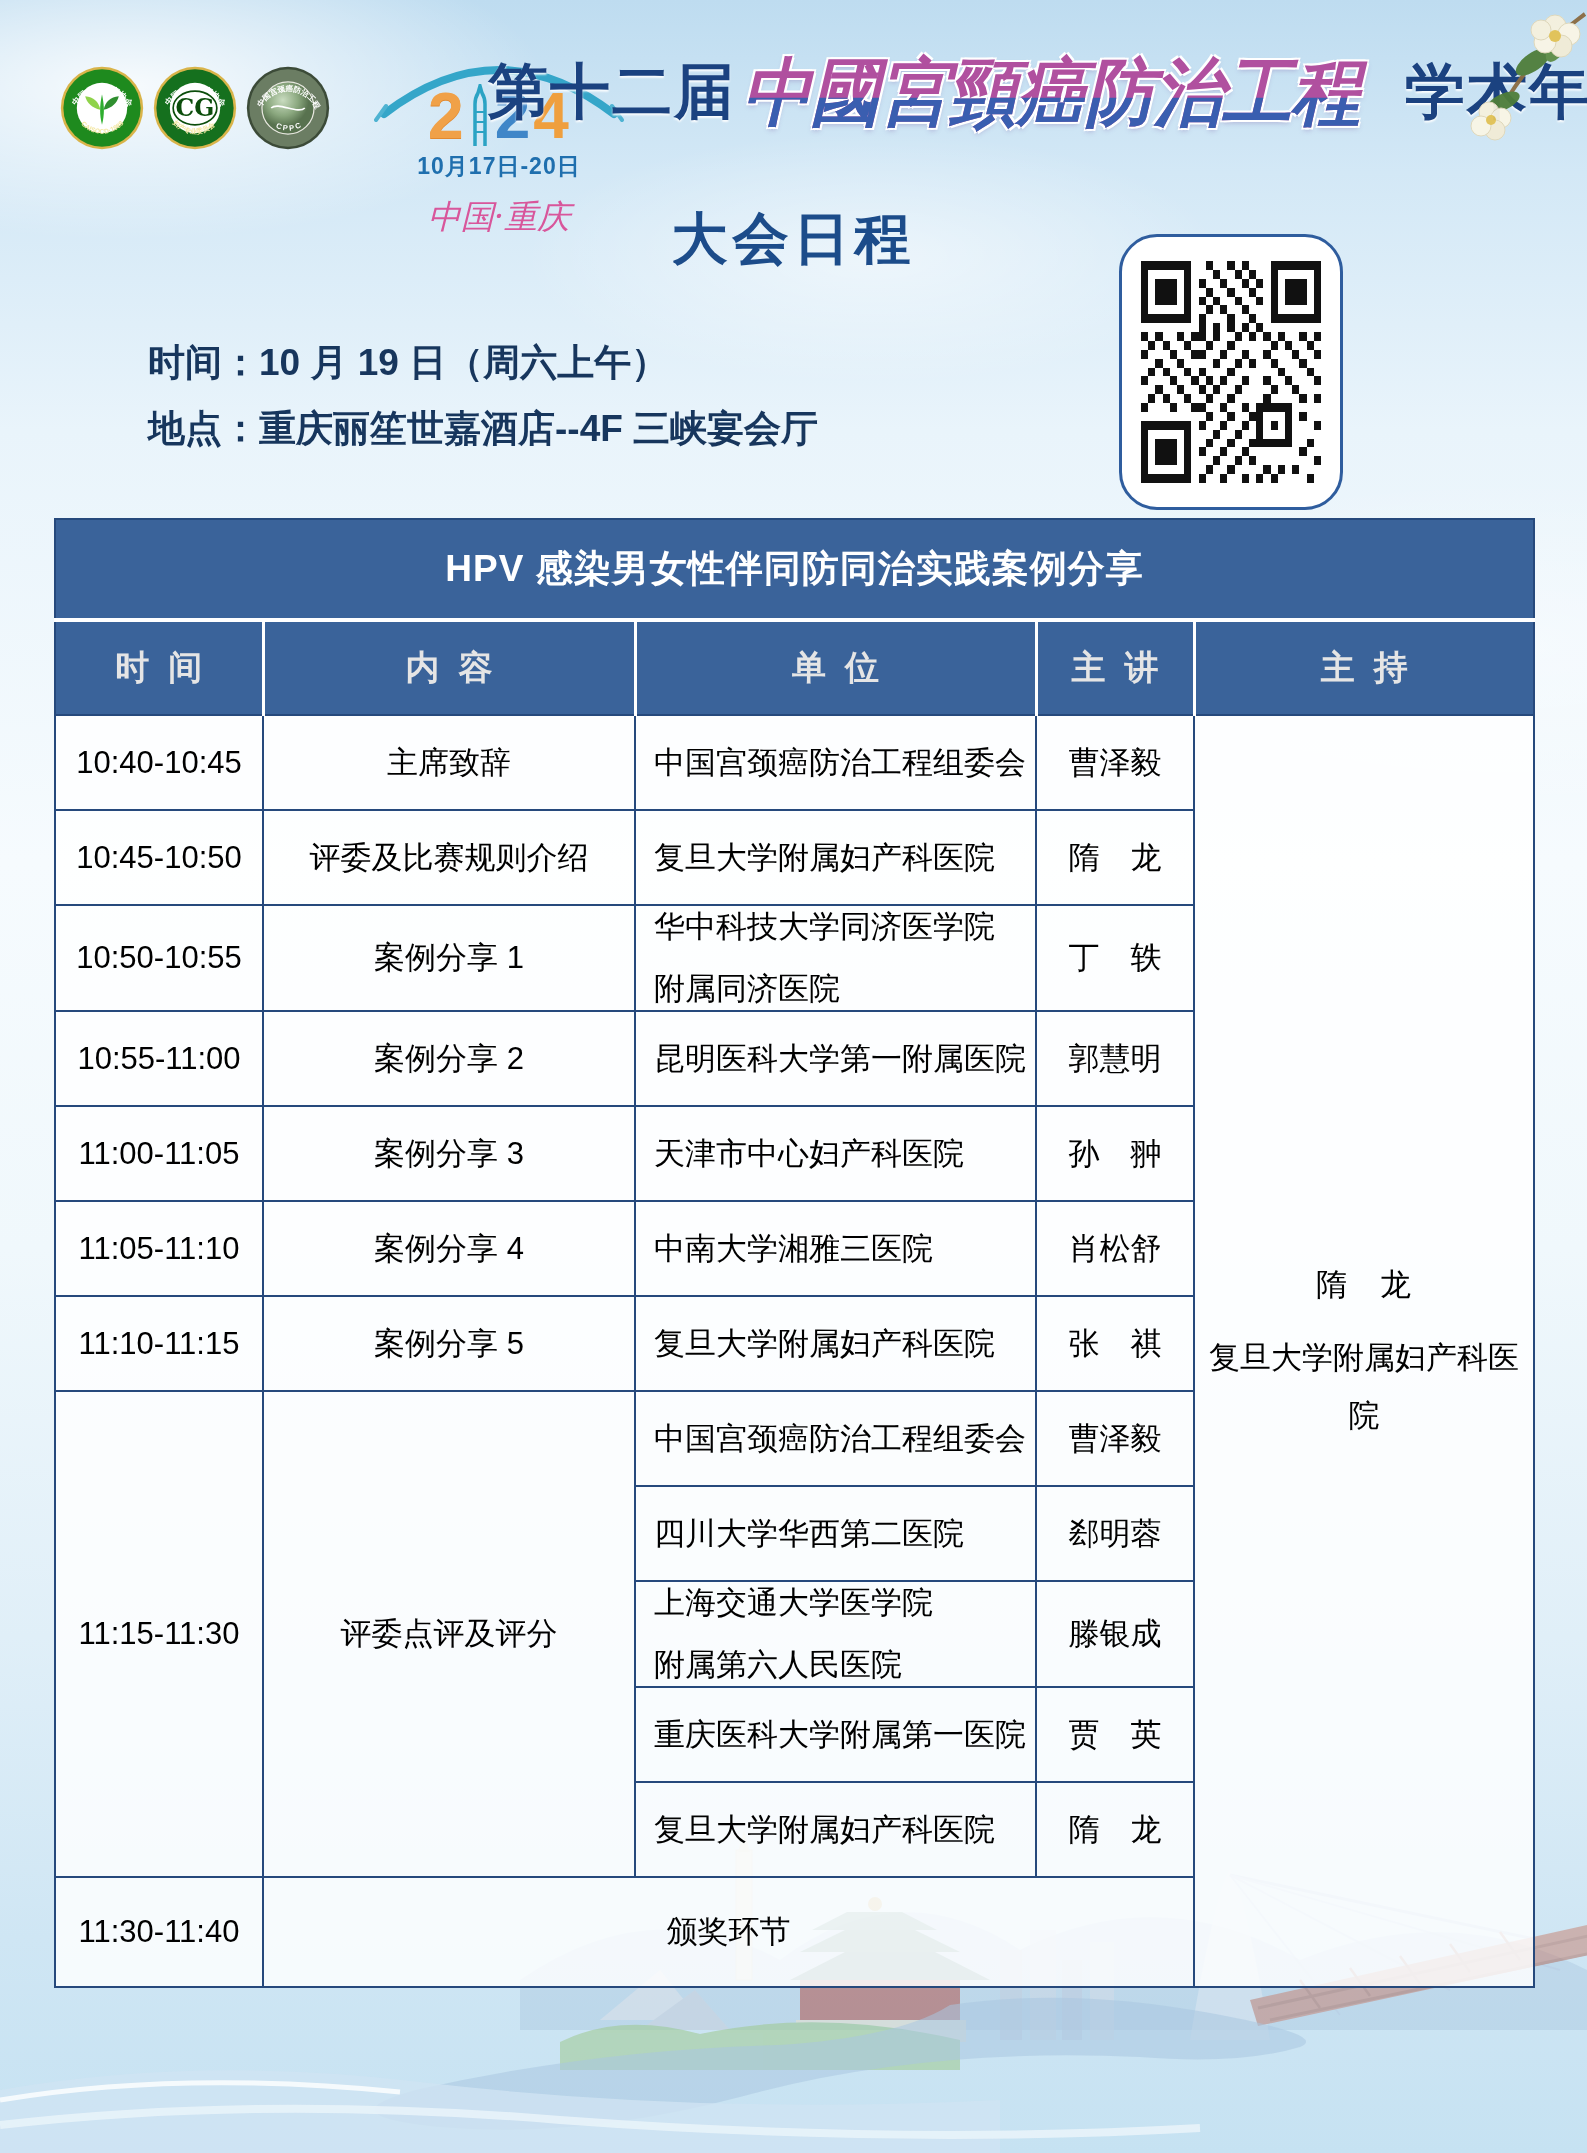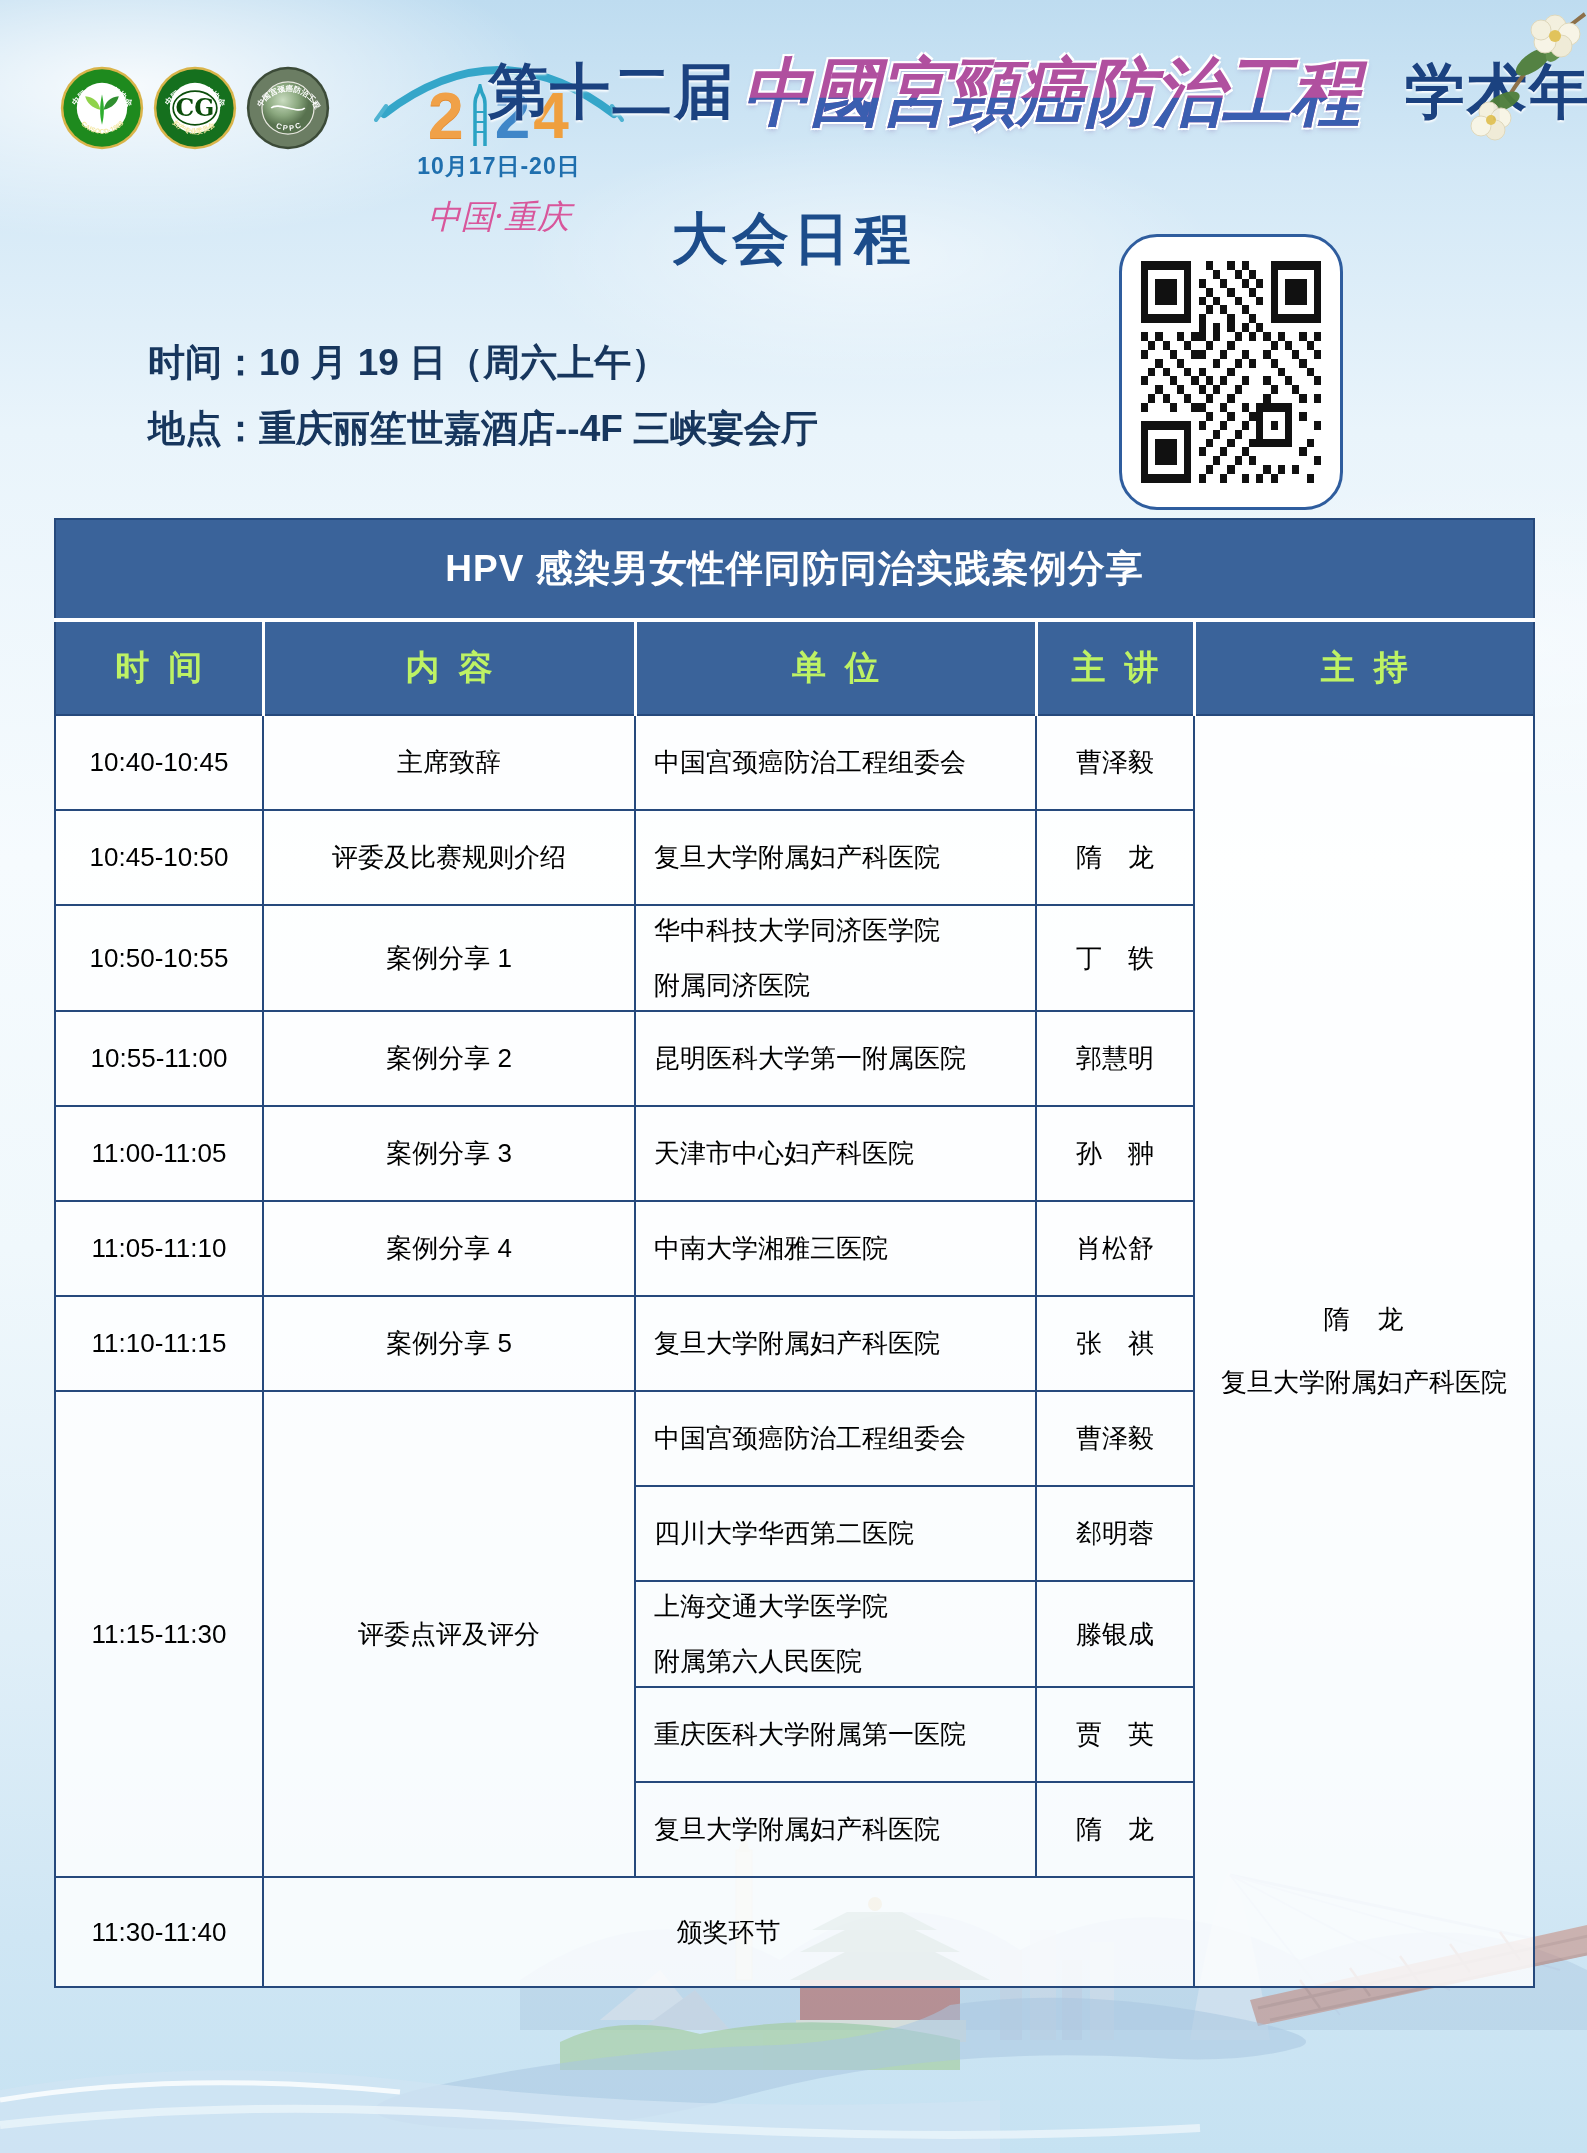"时 间" .schedule thead th.colhead { color: #bef264 -> #e5e5e5 }
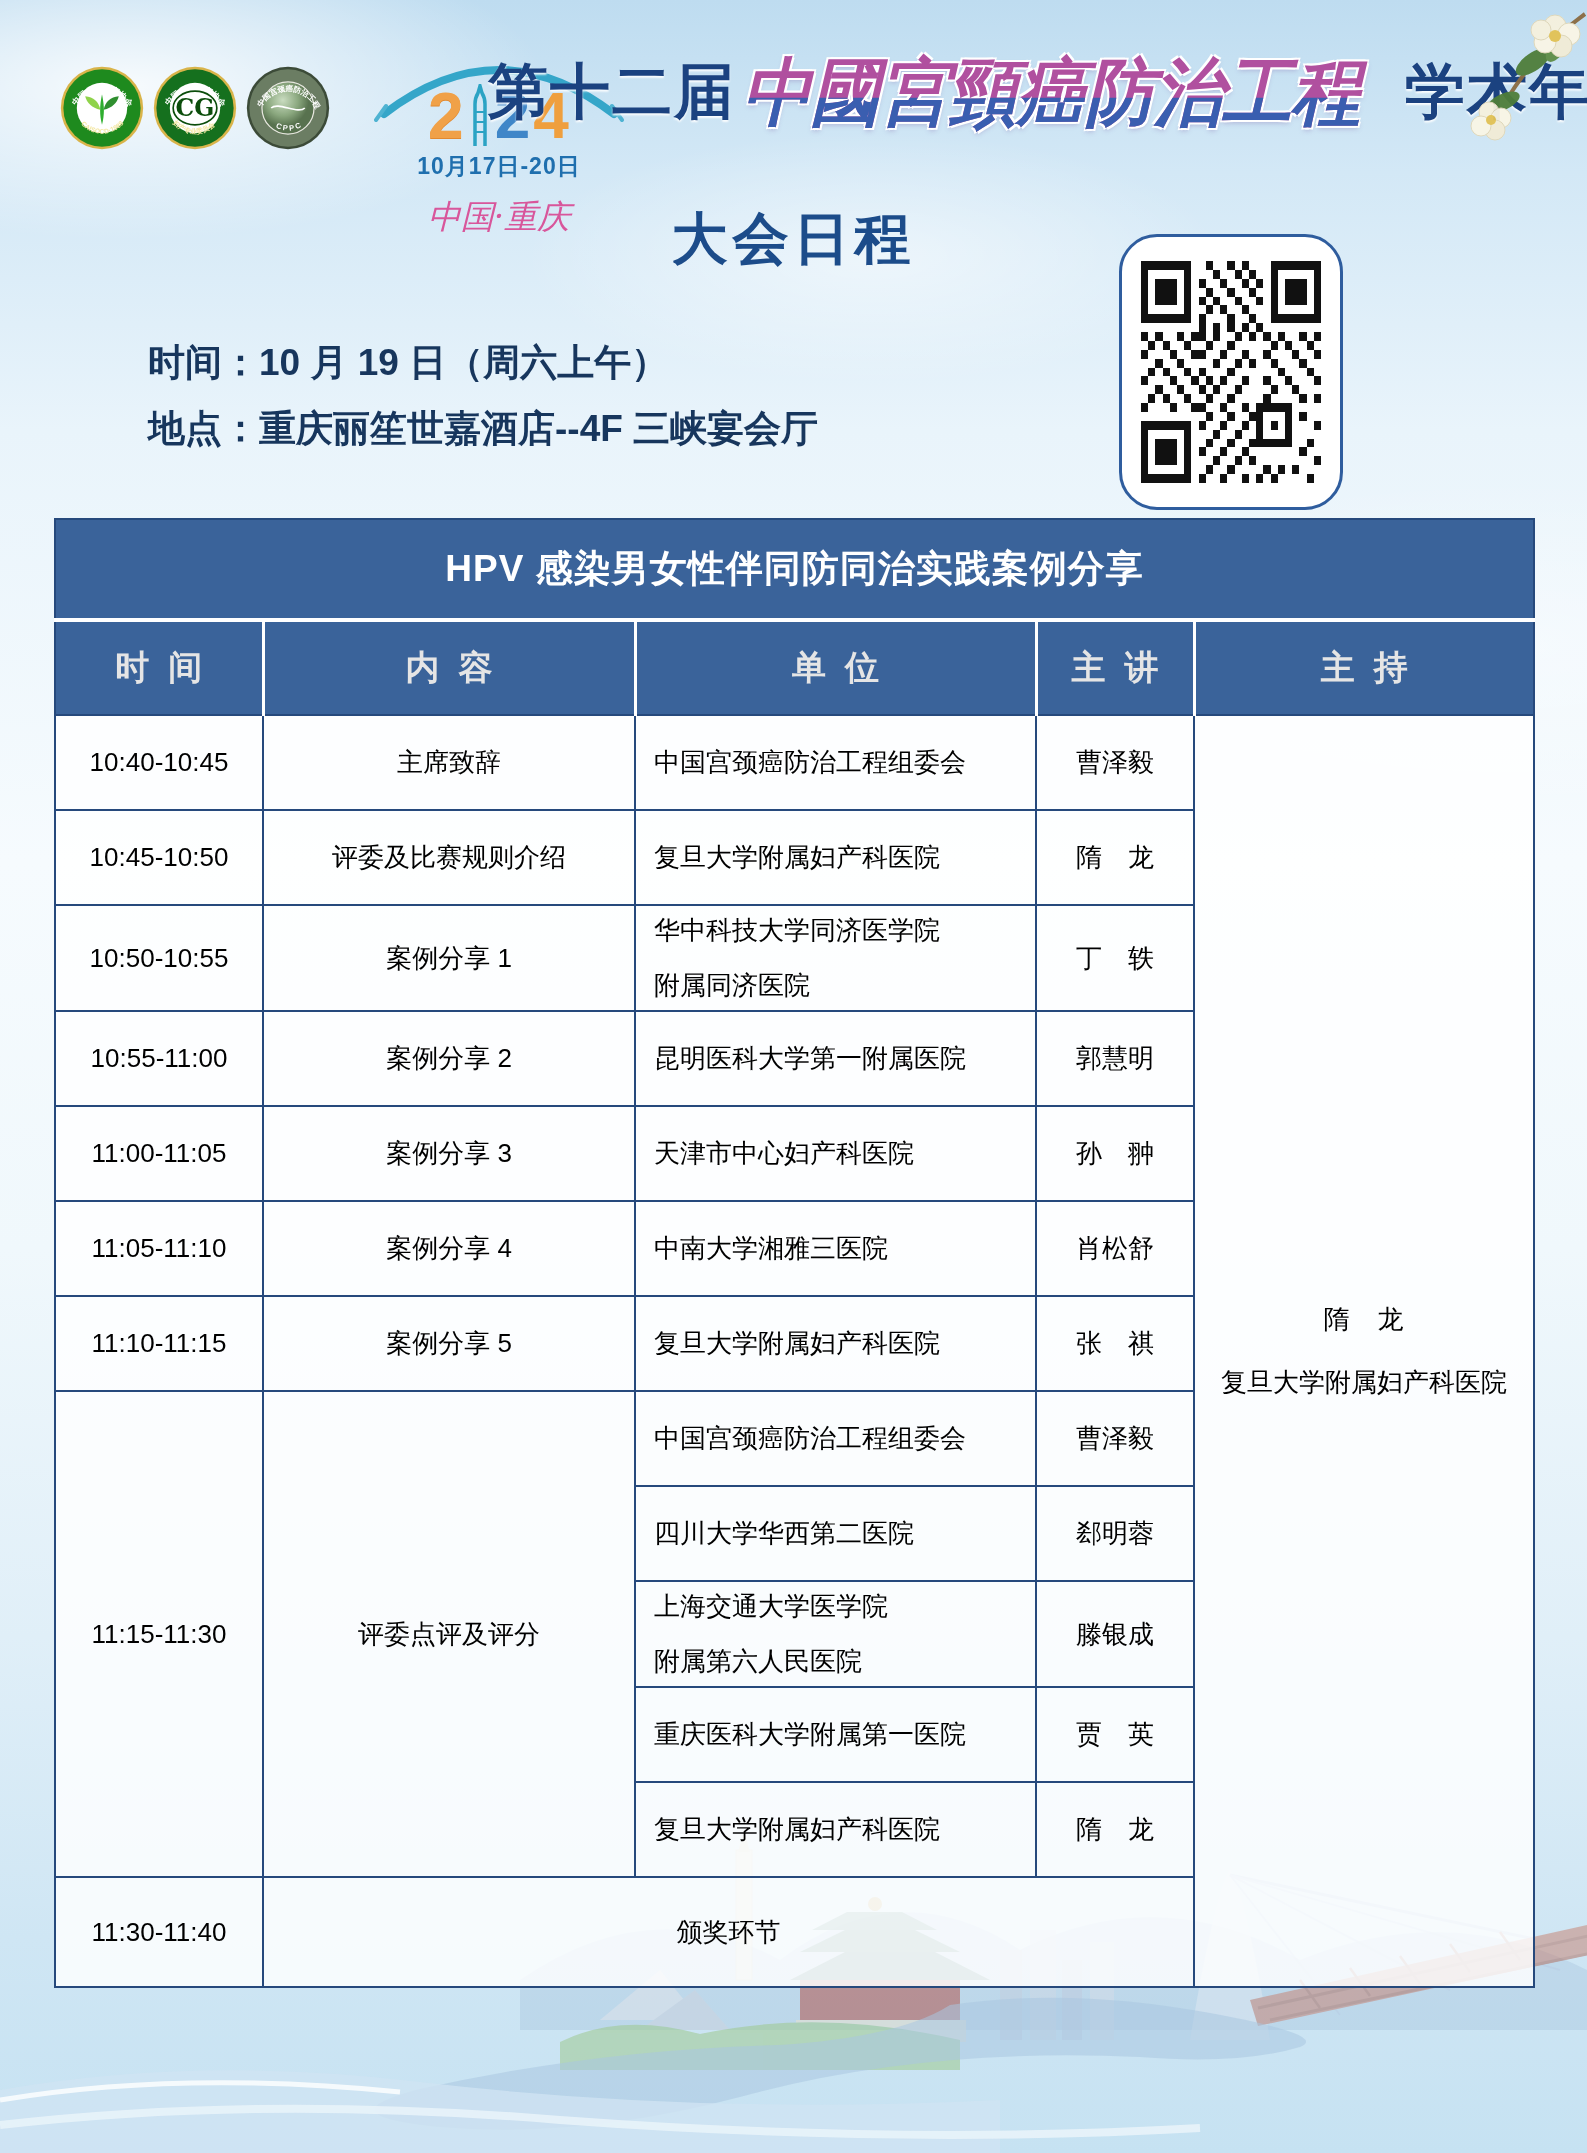"10:40-10:45" .schedule tbody td { font-size: 26px -> 31px }
